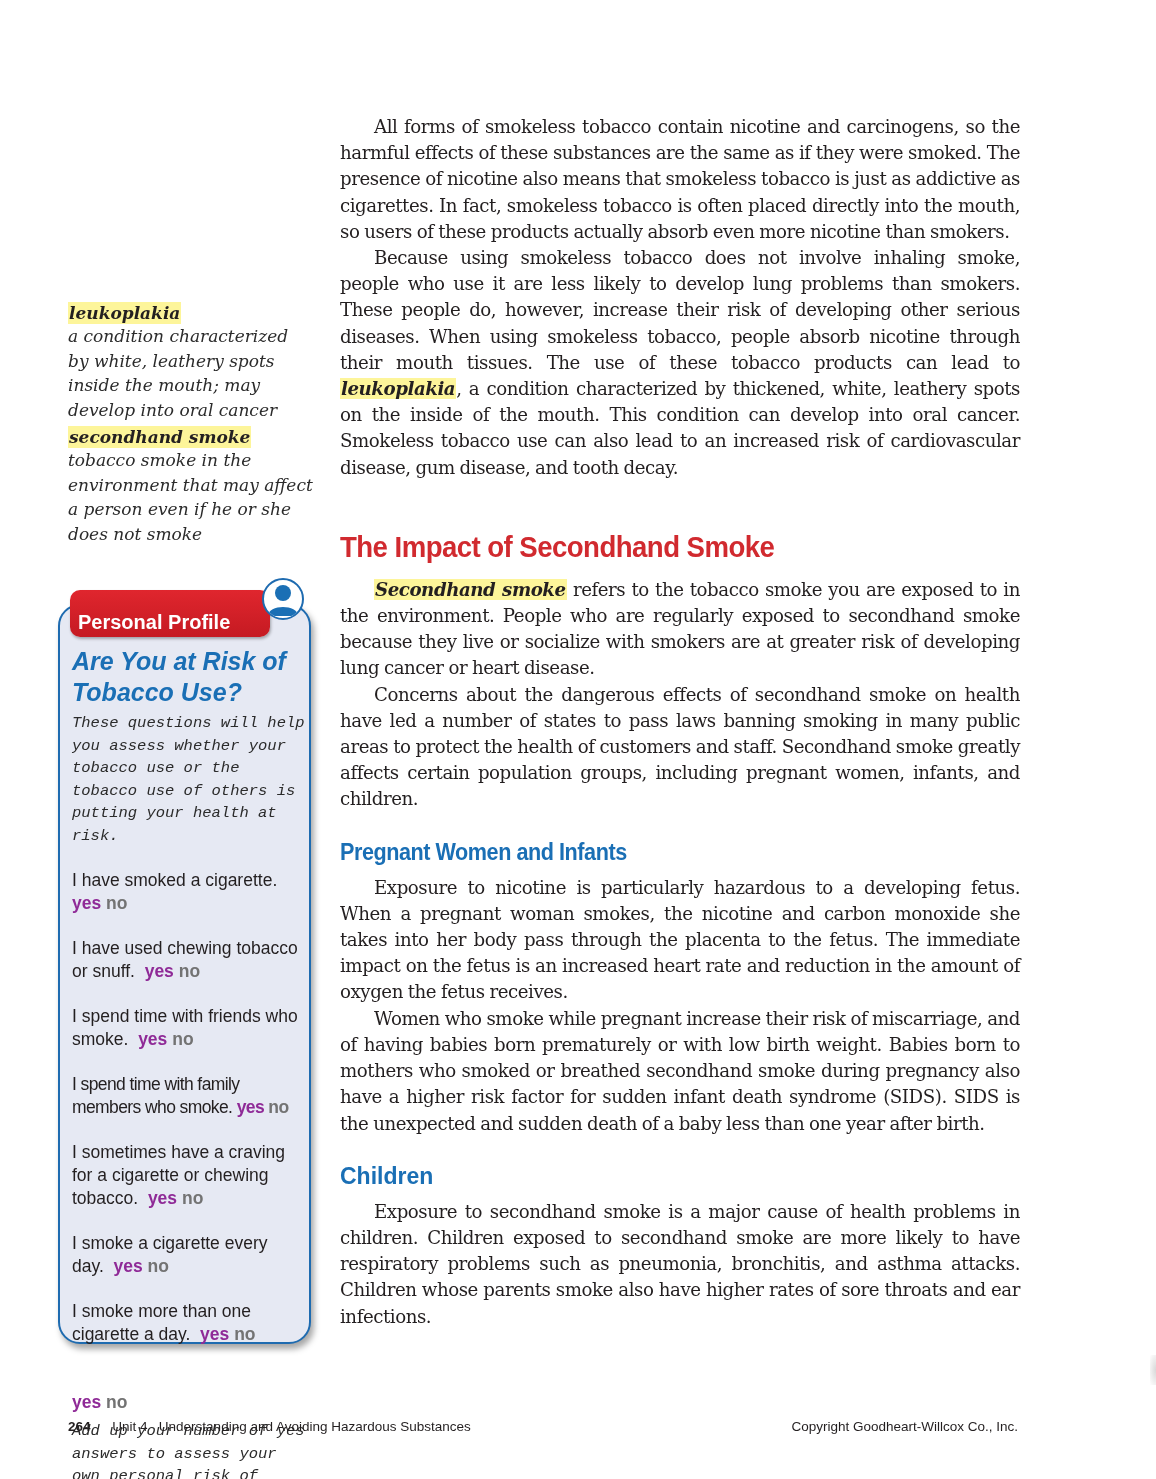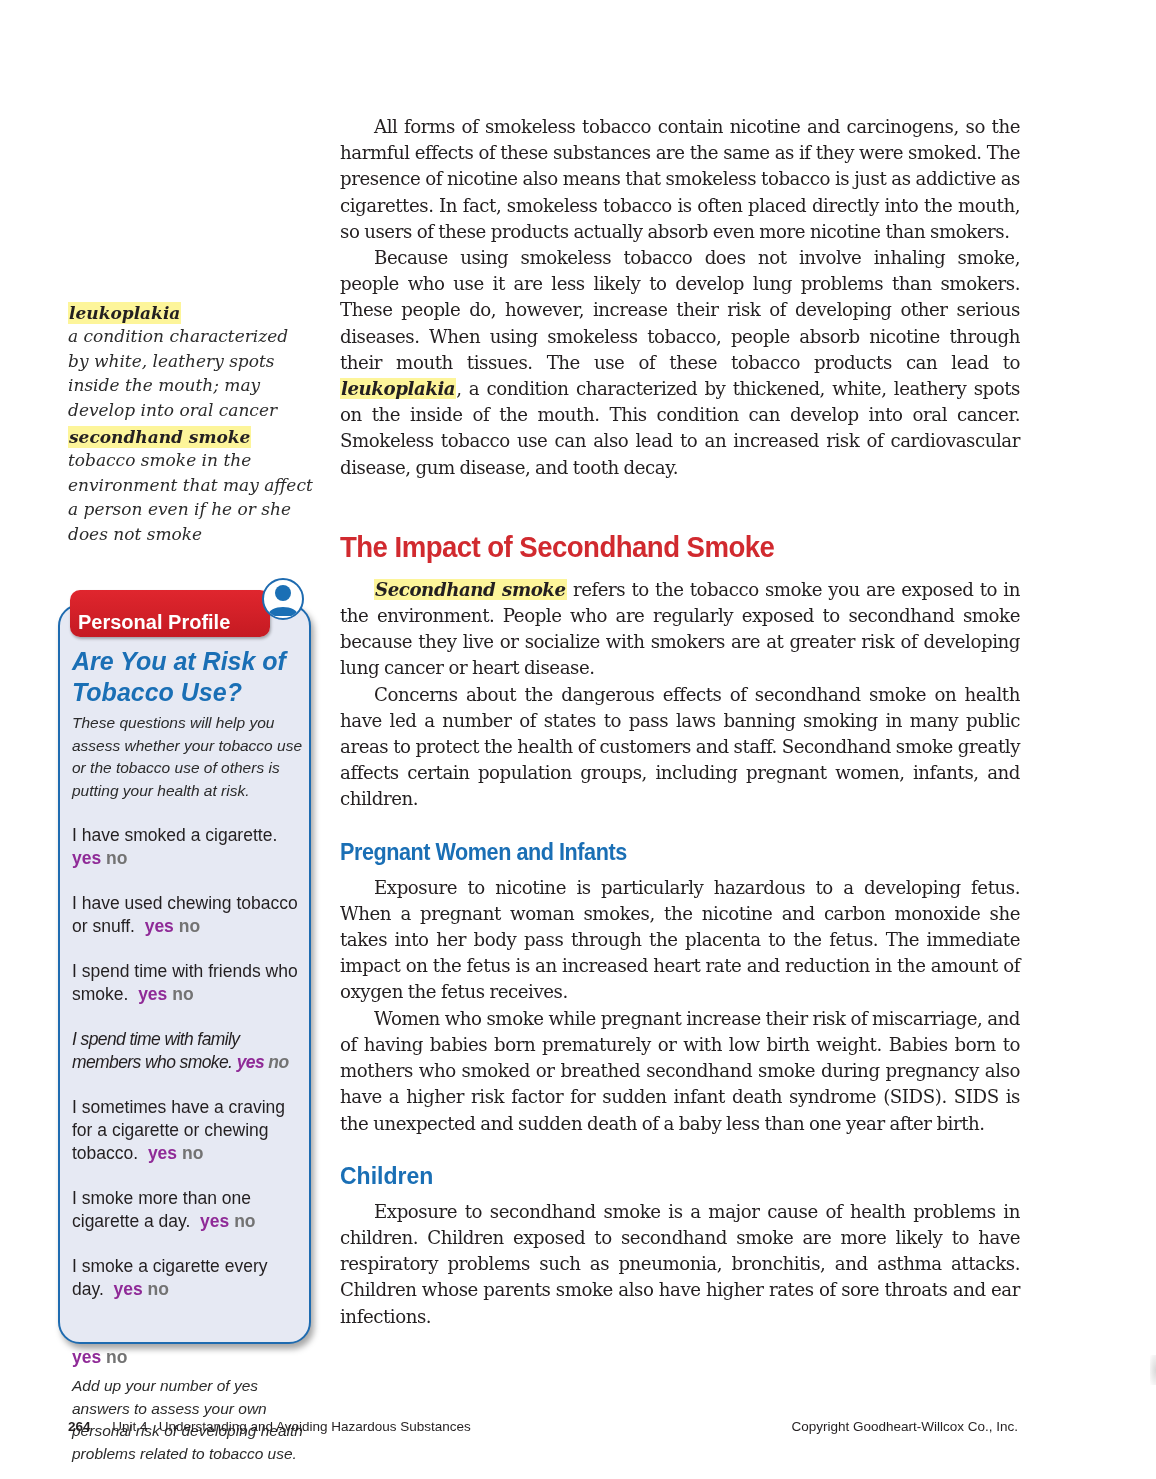"These questions will help you" .profile-intro, .profile-outro { font-family: Liberation Sans, sans-serif -> Liberation Mono, monospace }
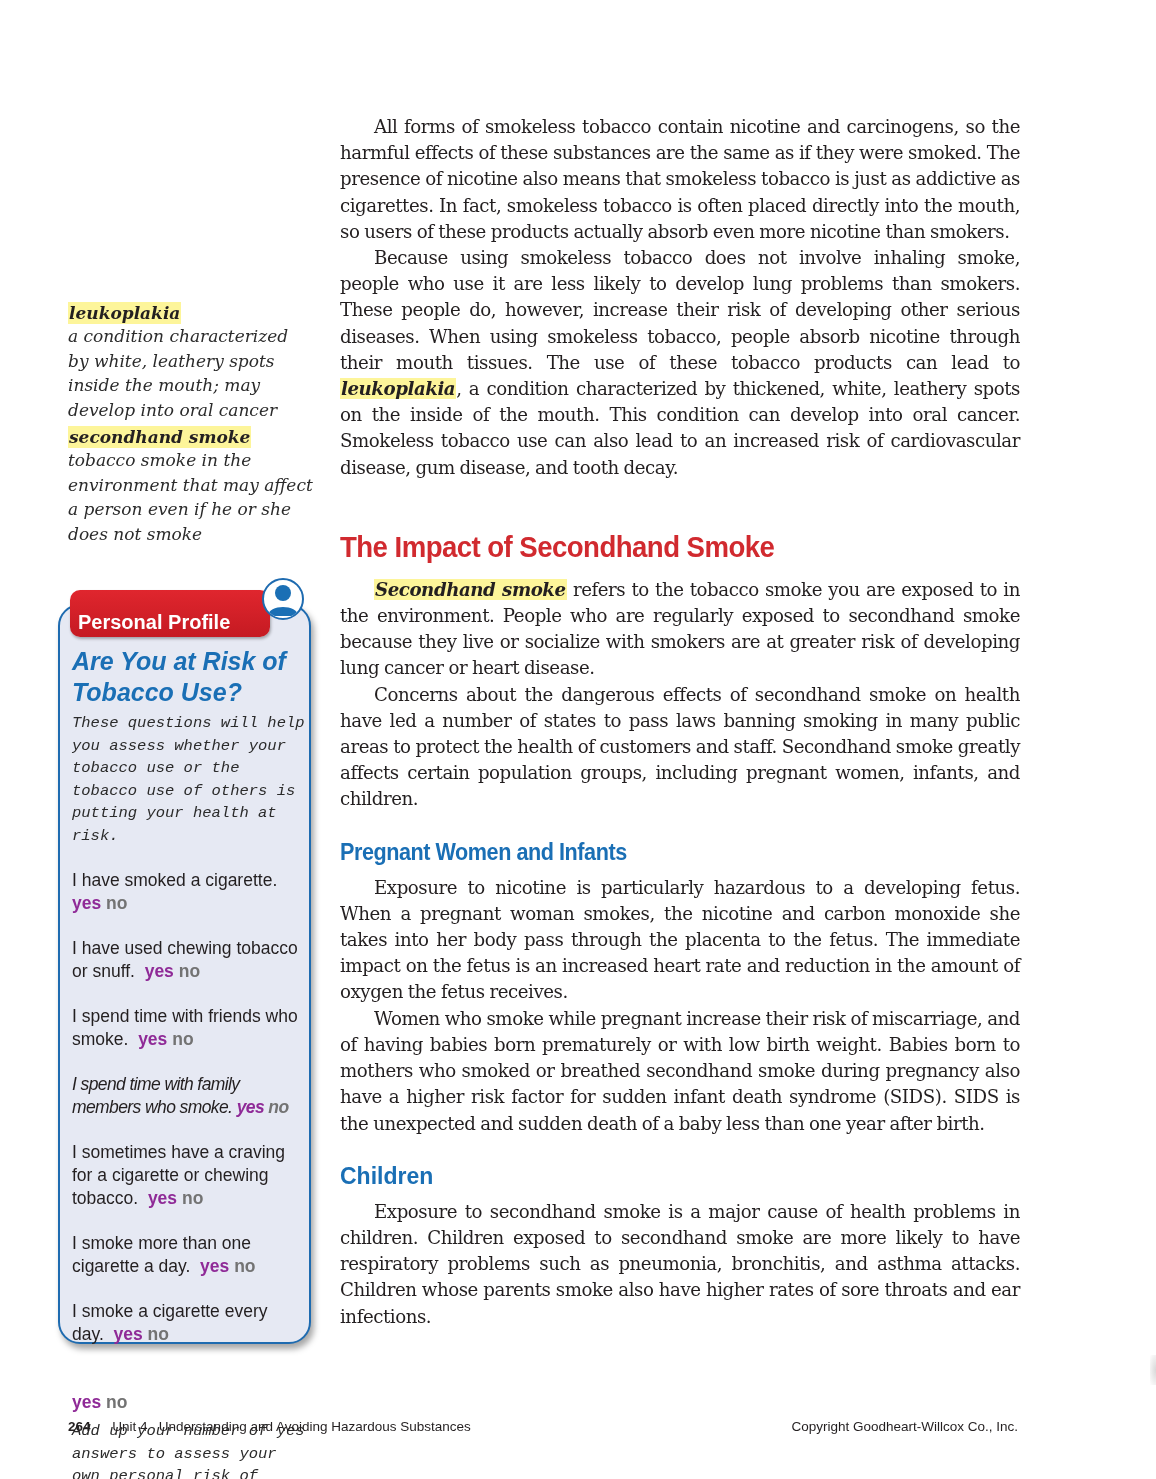"I spend time with family" .q.tight { font-style: italic -> none }
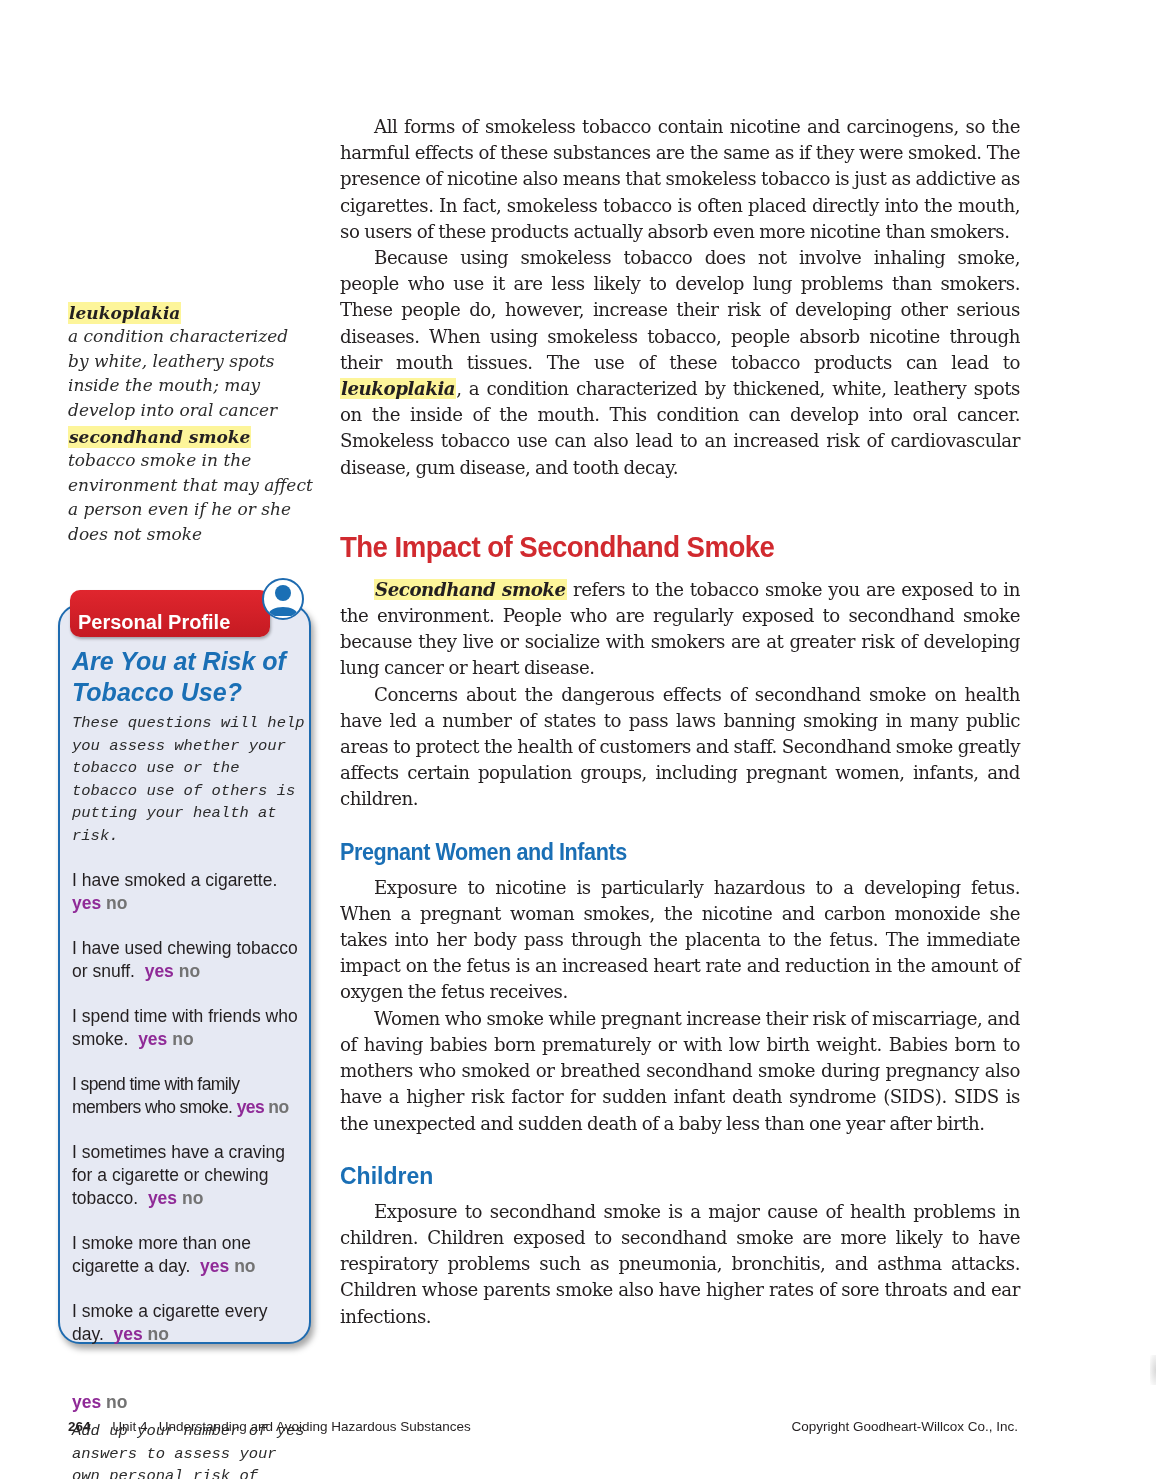"I smoke more than one" div.q { order: before "I smoke a cigarette every" -> after "I smoke a cigarette every" }
